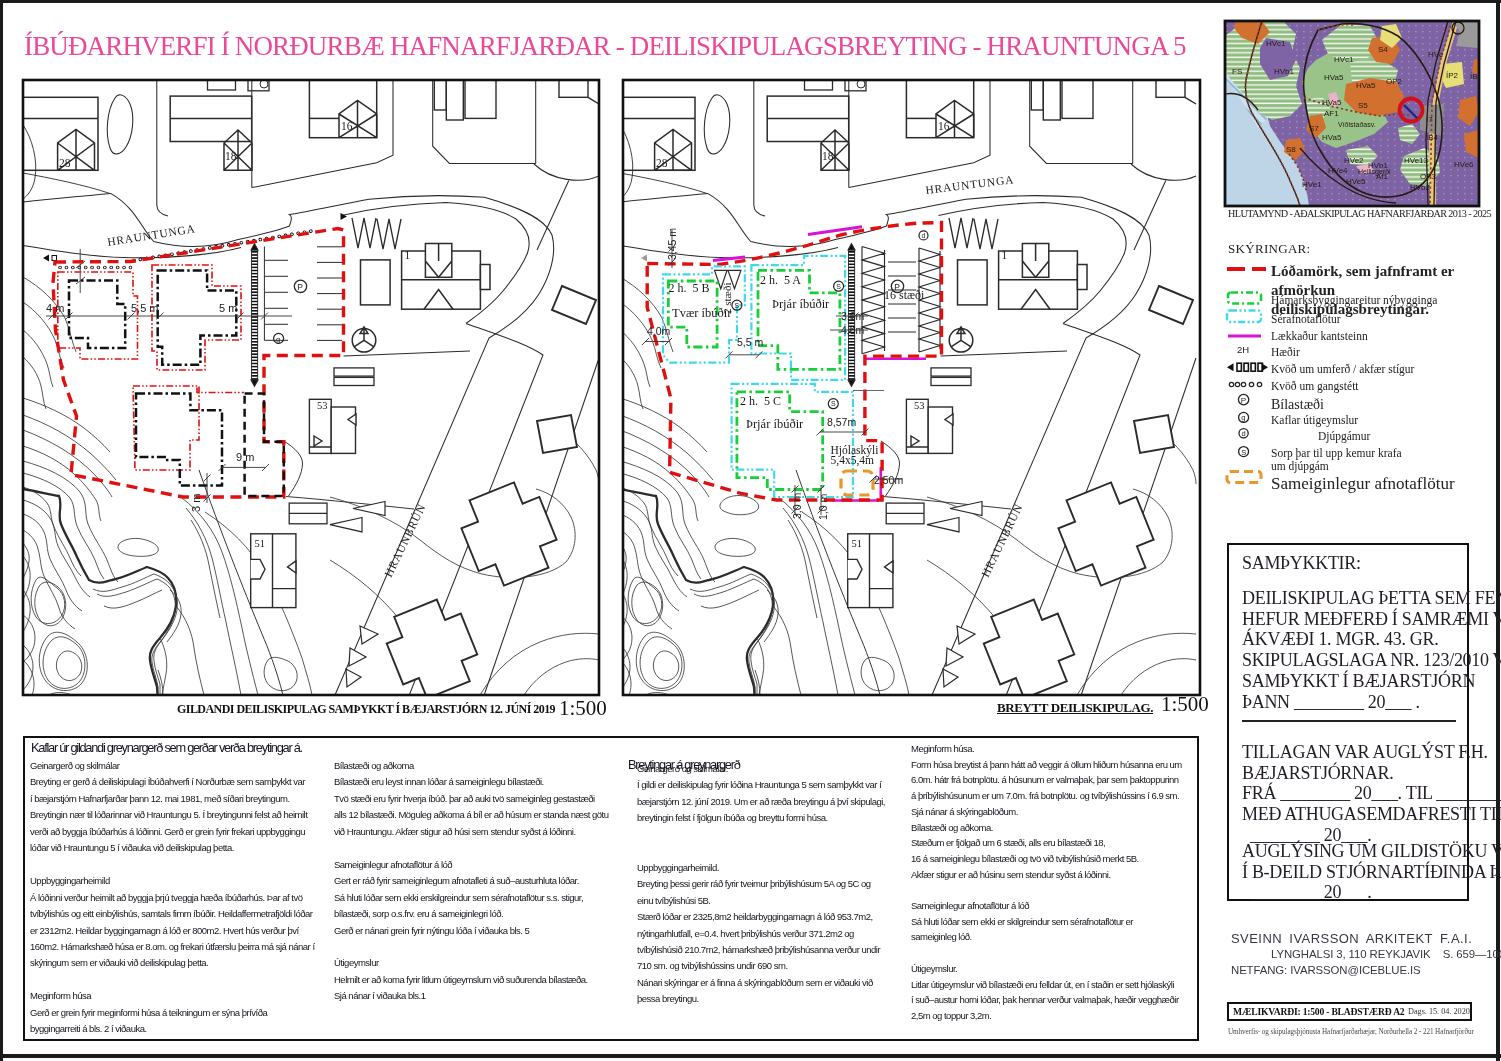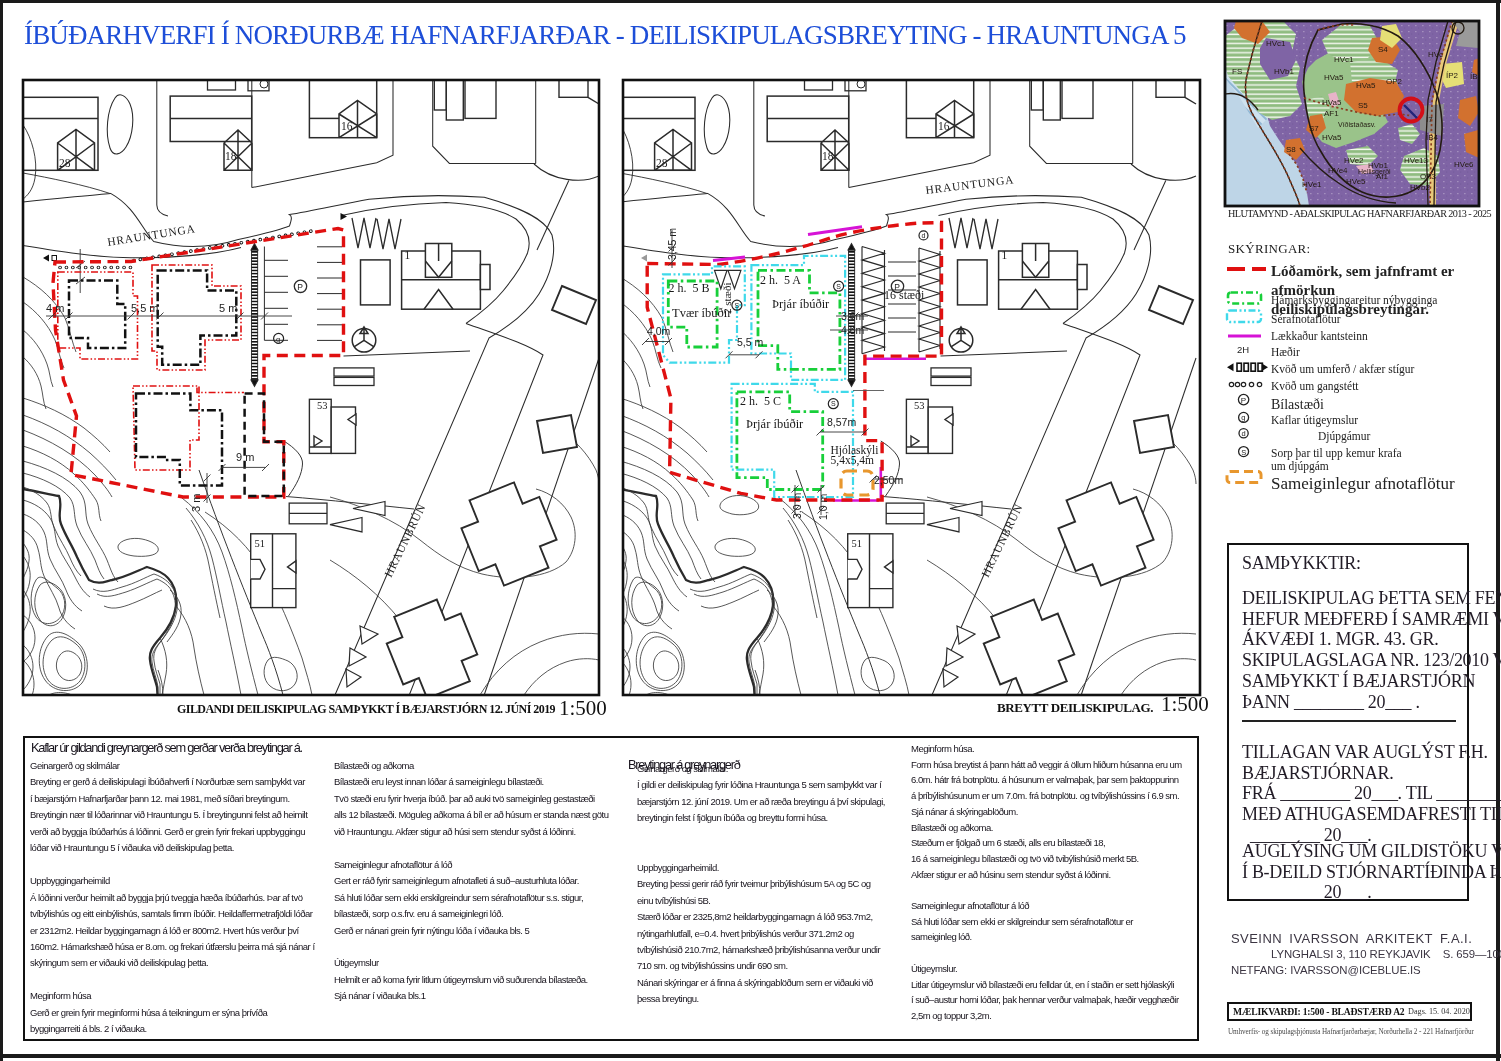"ÍBÚÐARHVERFI Í NORÐURBÆ HAFNARFJARÐAR -" div.abs { color: #1d4ed8 -> #ec4899; top: 20px -> 31px }
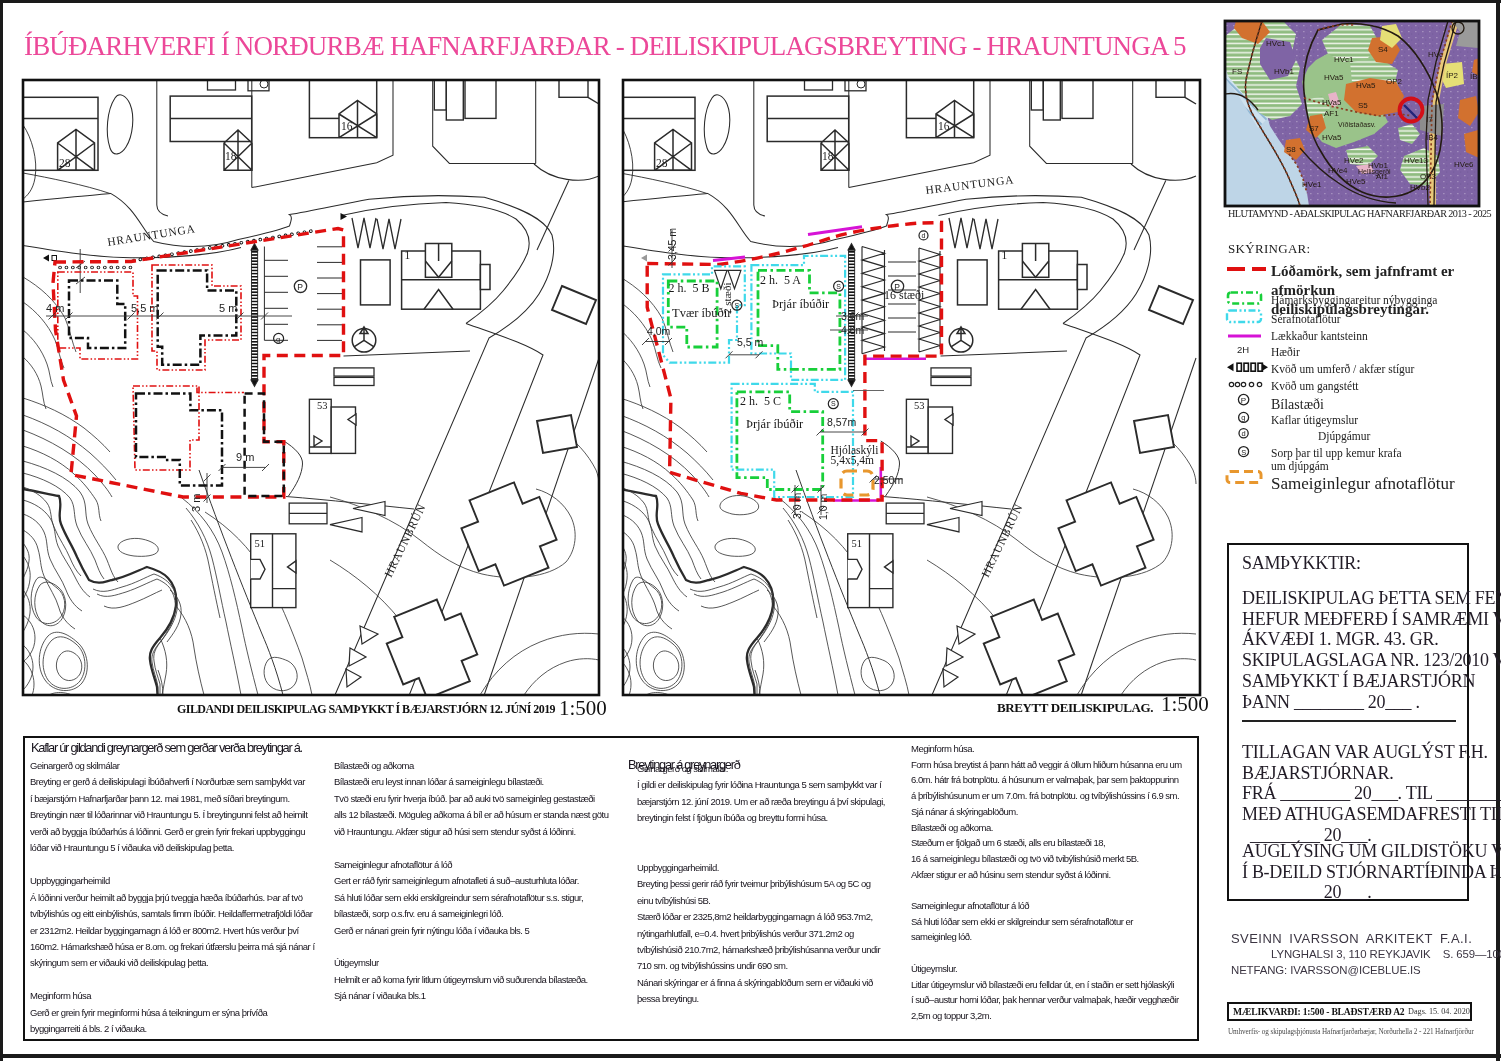"BREYTT DEILISKIPULAG." div.abs { text-decoration: none -> underline }
